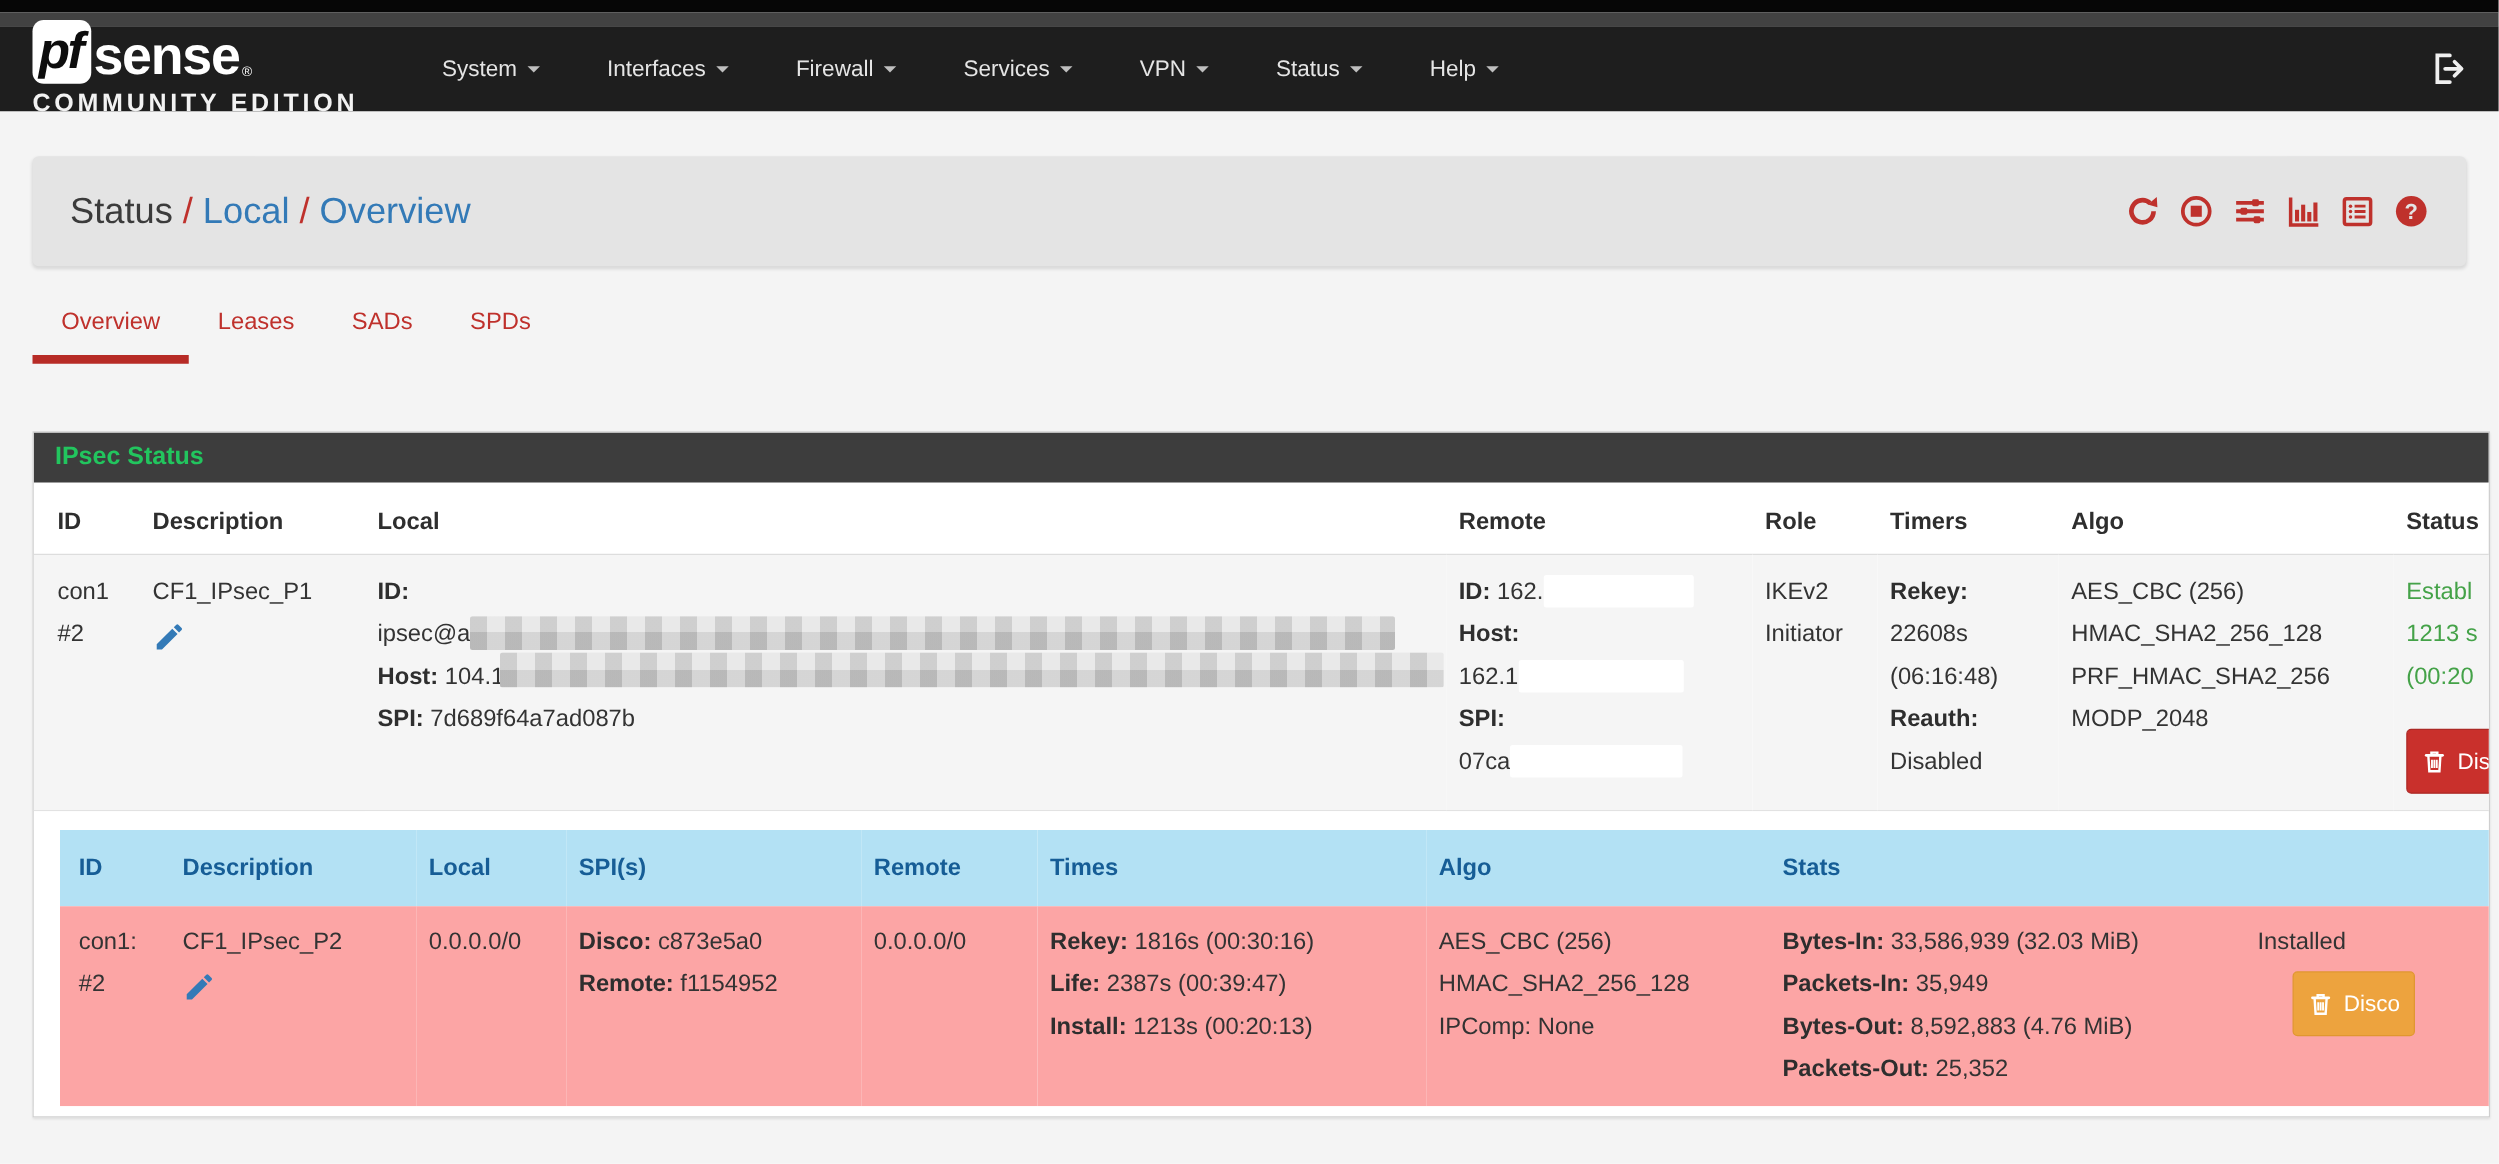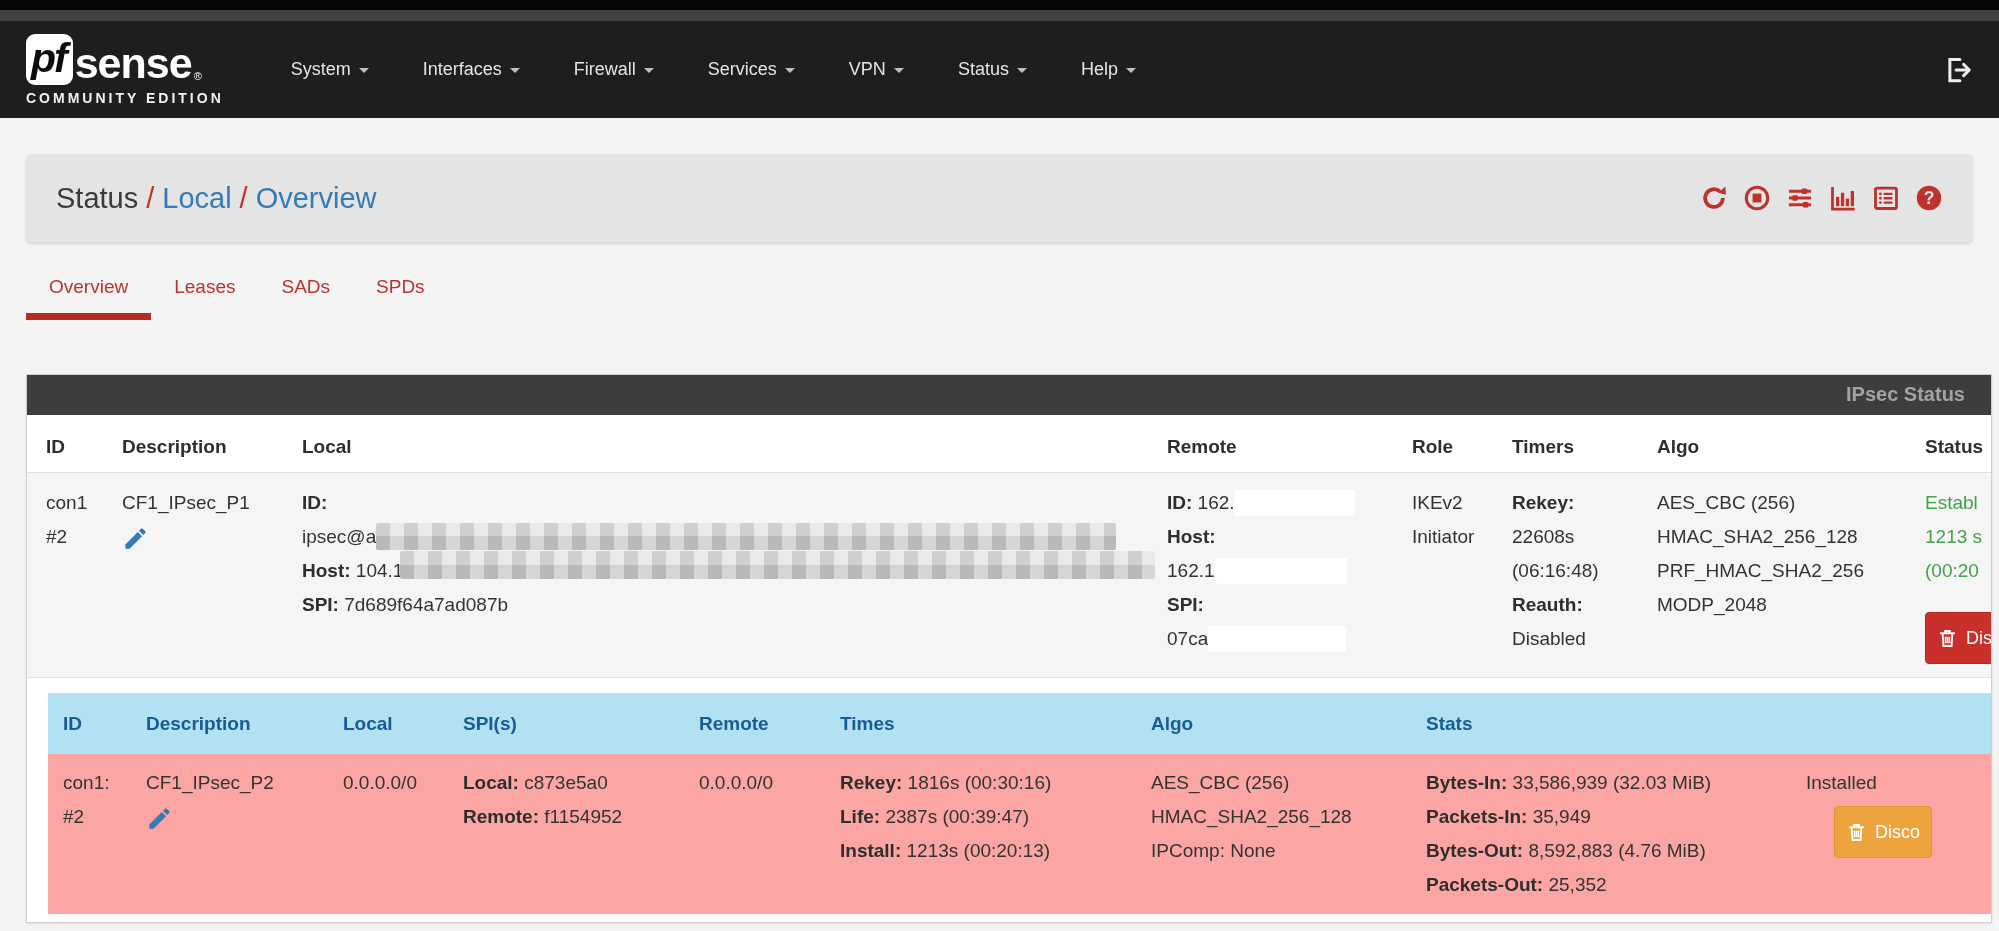"pf" .navbar { height: 97px -> 68px }
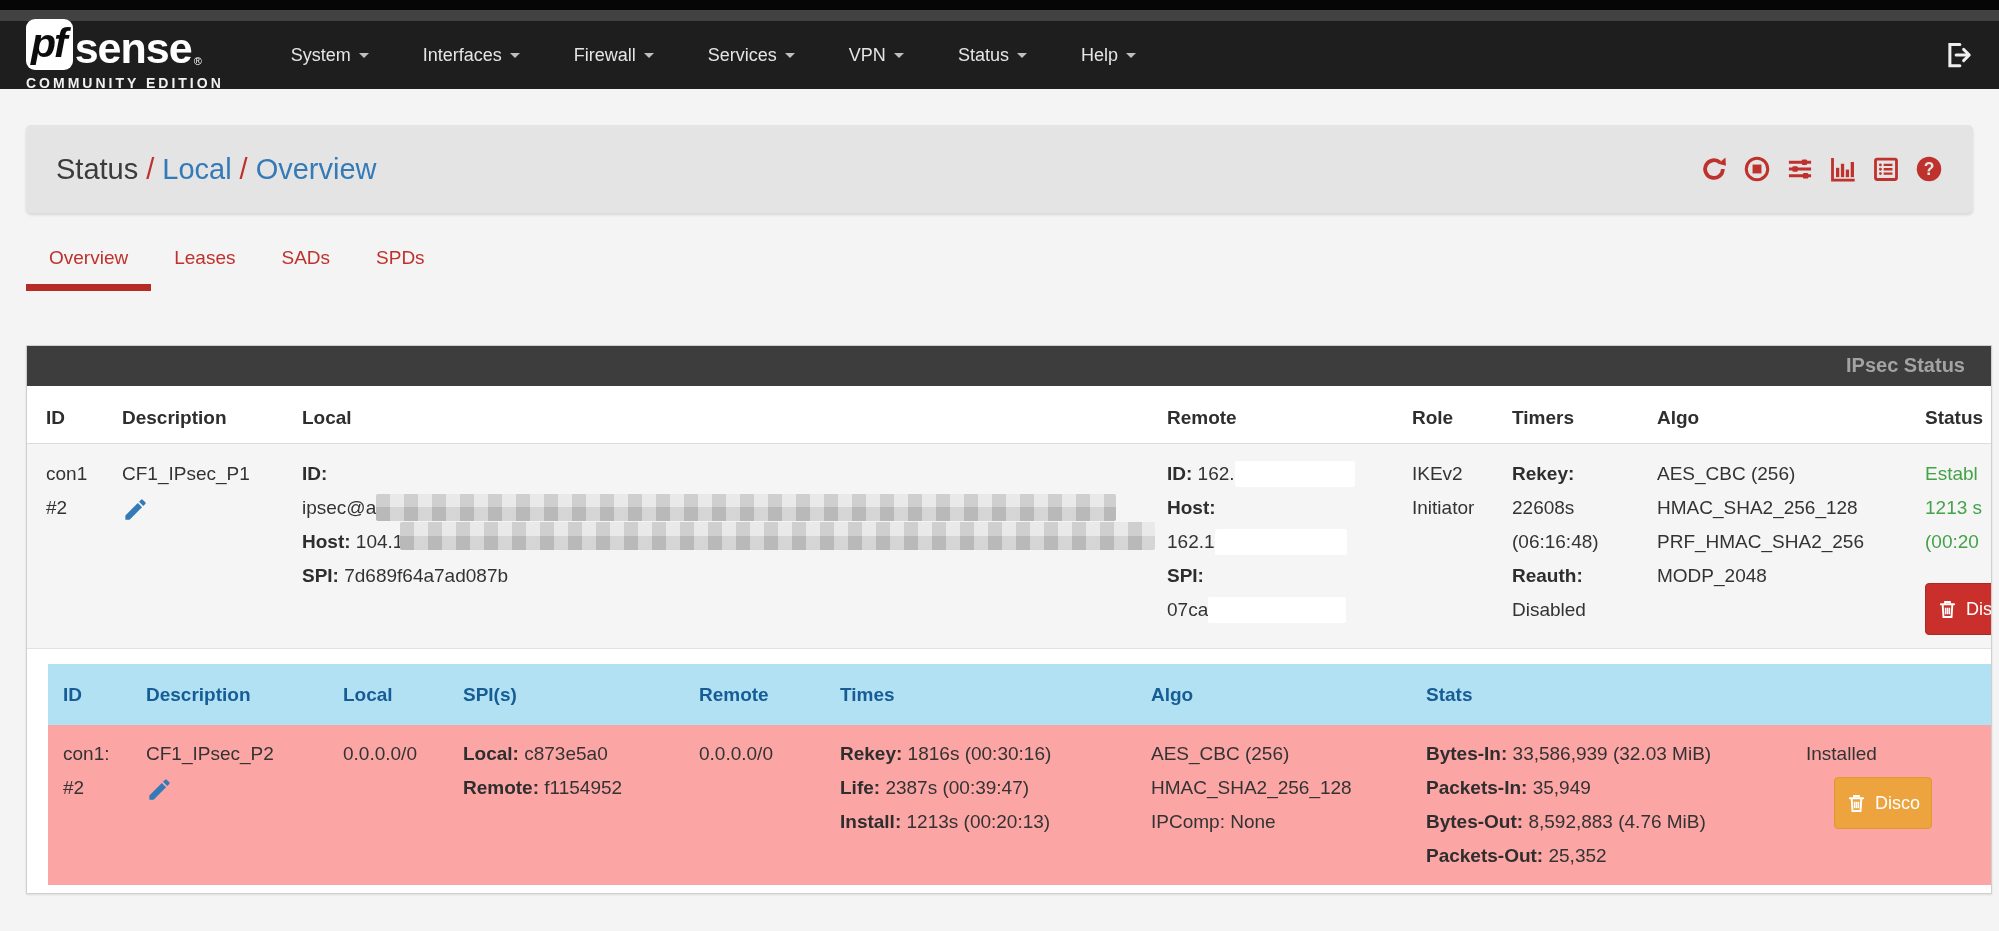"COMMUNITY EDITION" .brand-edition { font-size: 14px -> 20px }
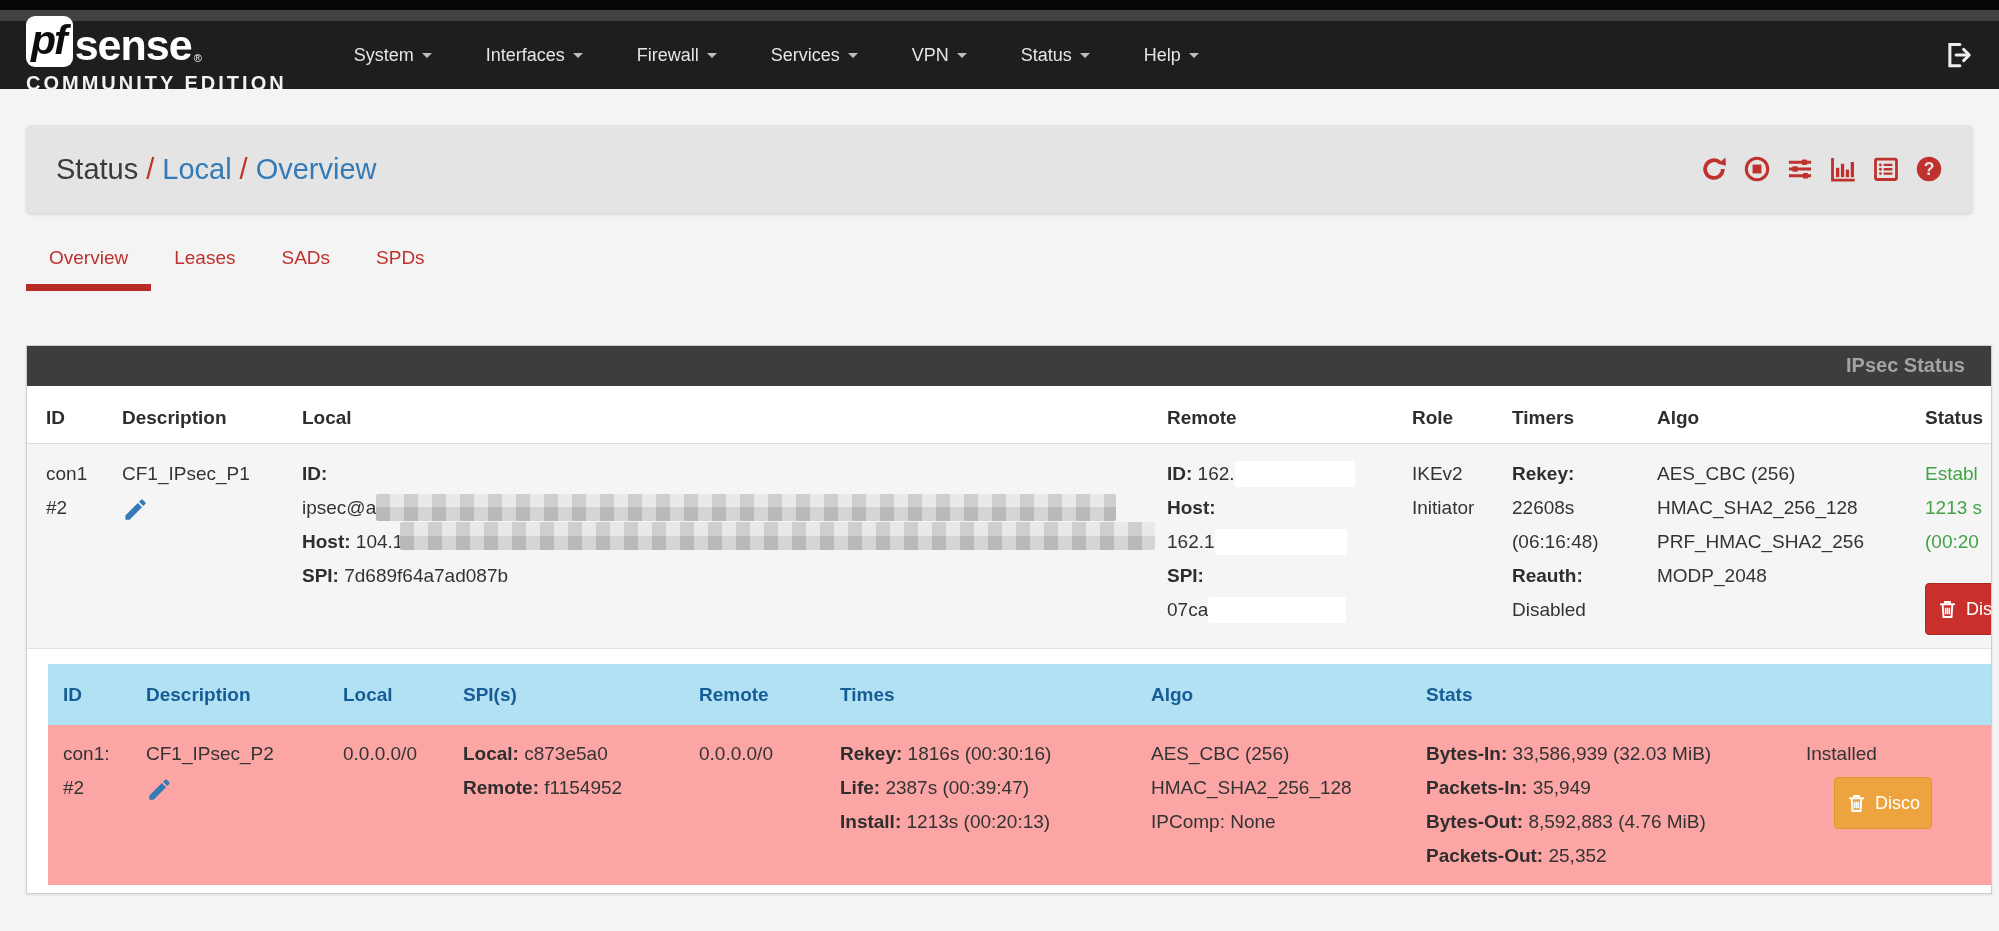"IPsec Status" .panel-header { color: #a3a3a3 -> #22c55e; padding: 8px 26px 9px 17px -> 8px 6px 9px 17px; text-align: right -> none }
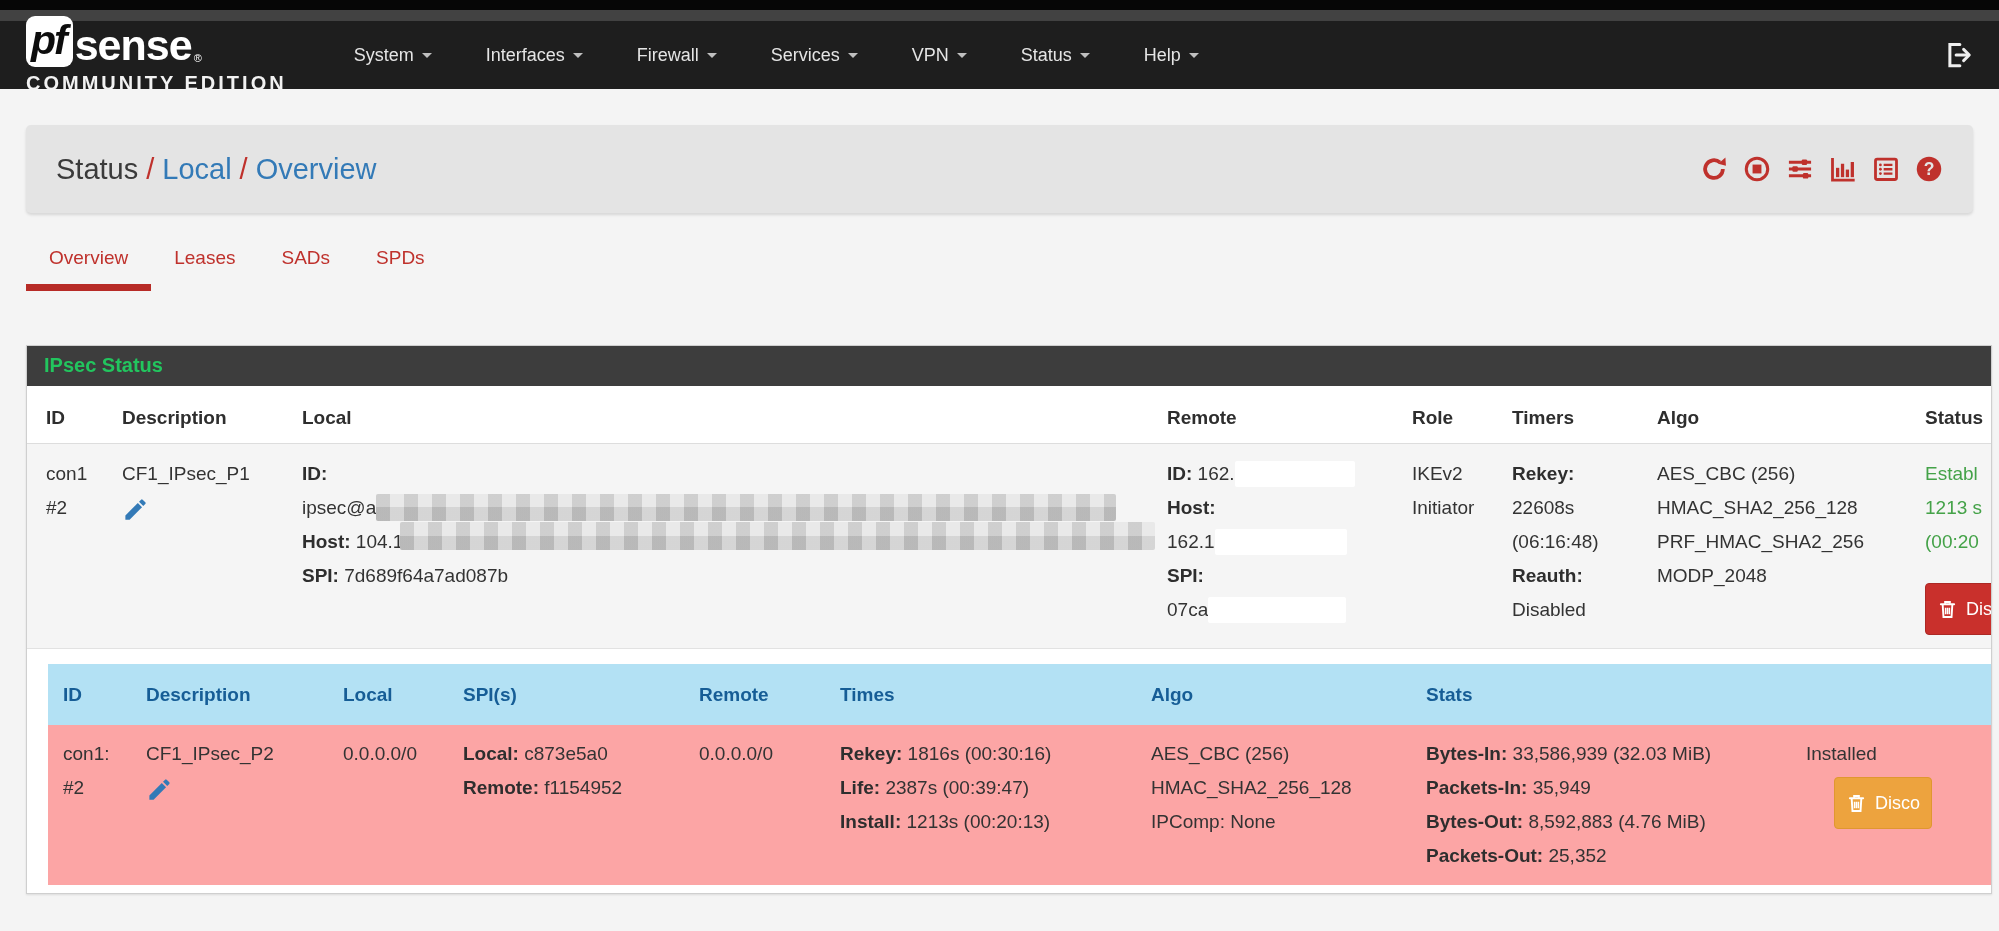"Local:" b.lbl { text: Local -> Disco }
